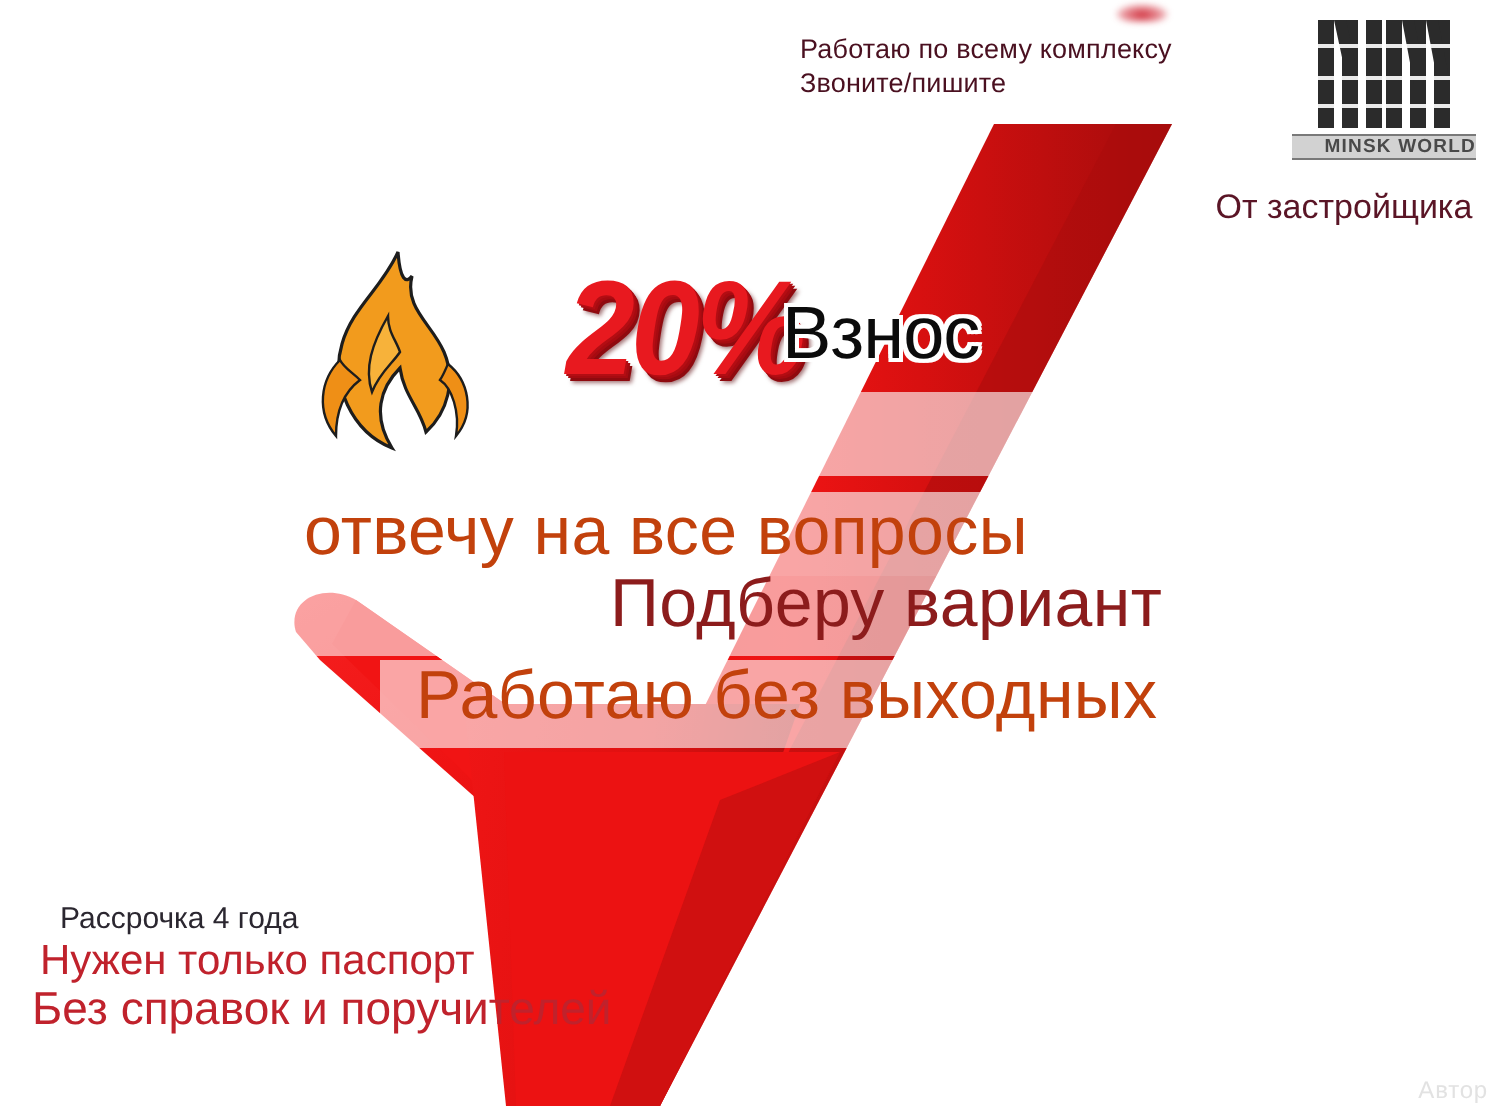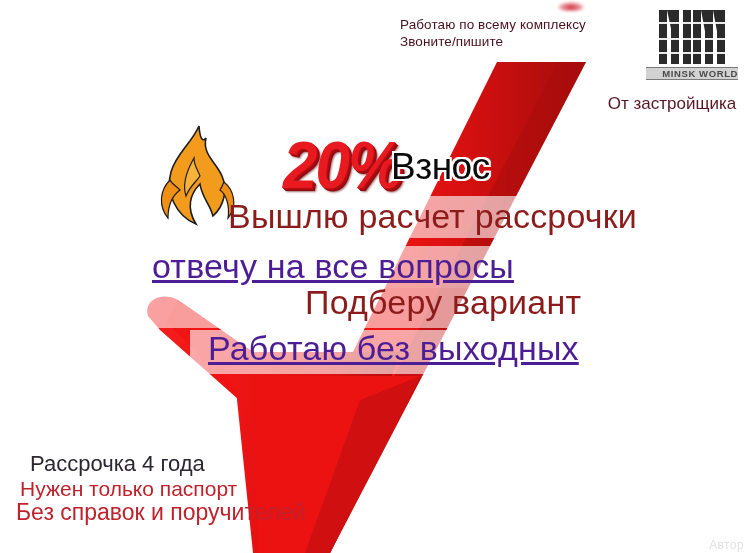"Вышлю расчет рассрочки" div.slogan { html: <div>Вышлю расчет рассрочки</div> -> none }
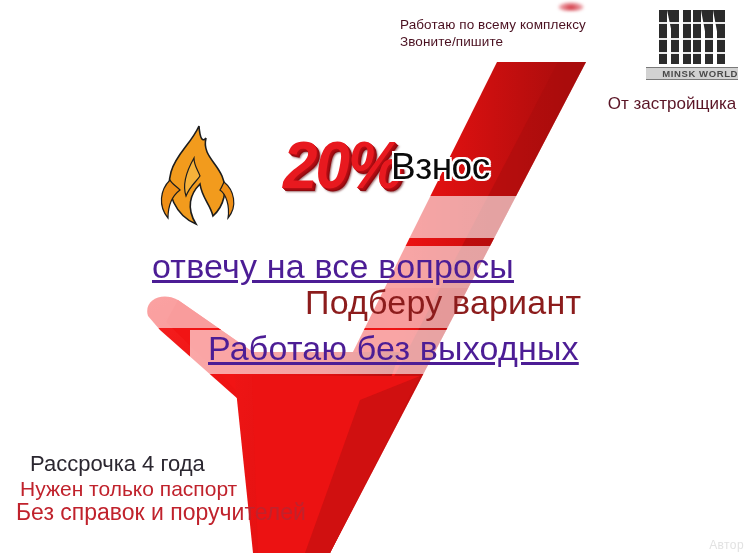"отвечу на все вопросы" .slogan.navy { color: #4c1d95 -> #c2410c; text-decoration: underline -> none }
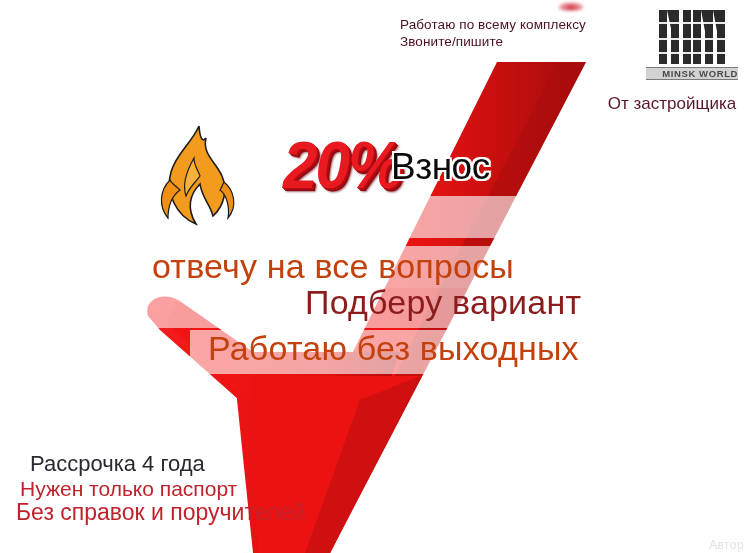"Рассрочка 4 года" .bl1 { font-size: 22px -> 15px }
